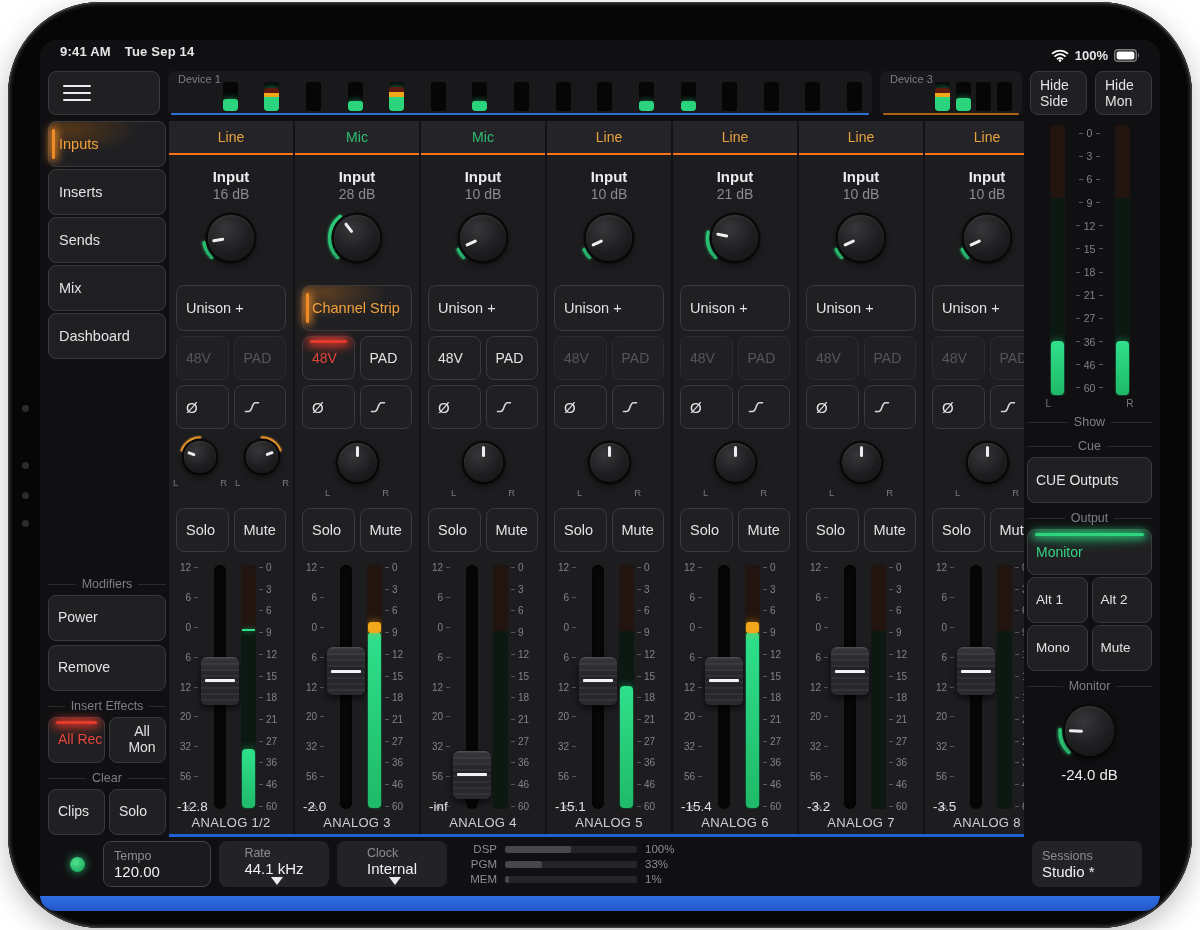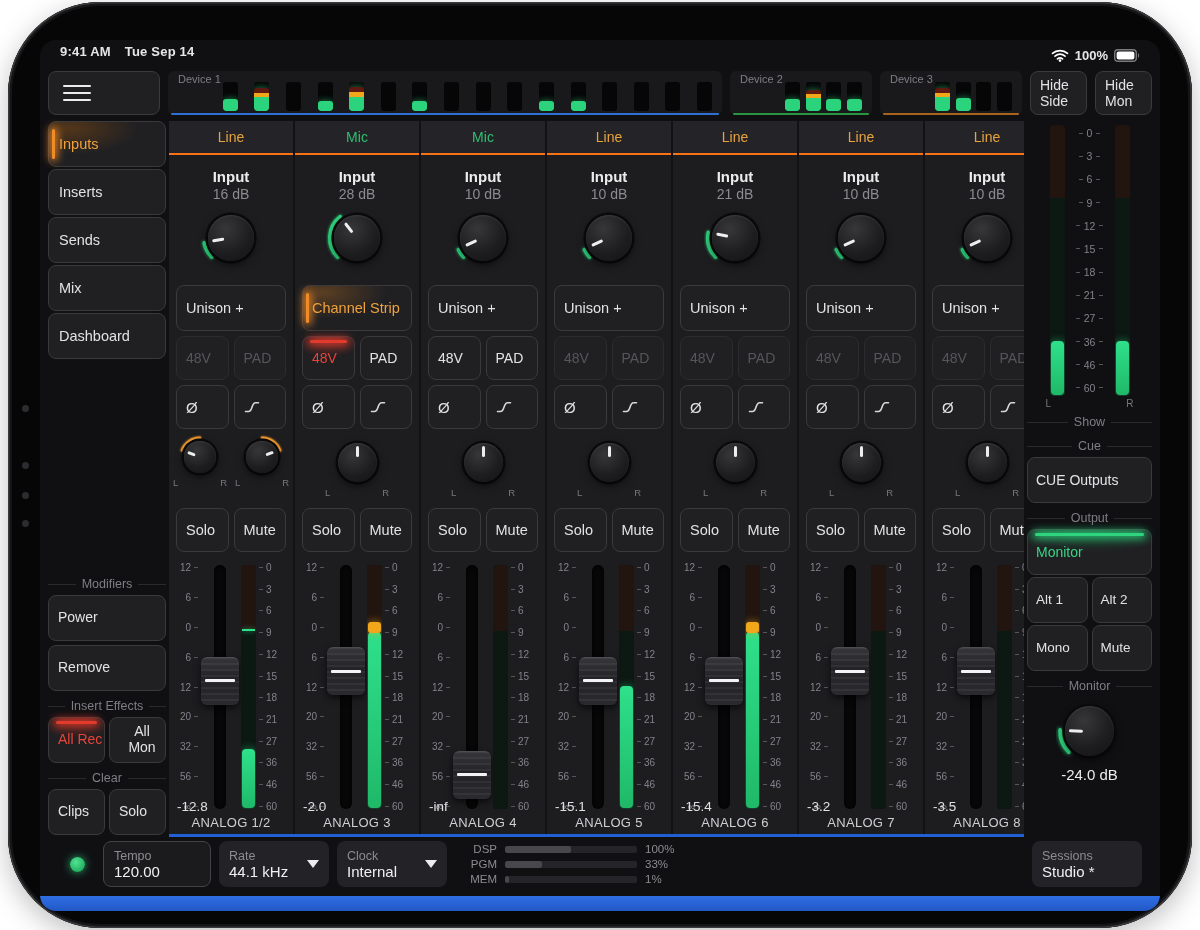"Device 2" div.device-box { html: <div> <div>Device 2</div> <div> <div> <div></div> </div> <div> <div></div> </div> <div> <div></div> </div> <div> <div></div> </div> </div> <div></div> </div> -> none }
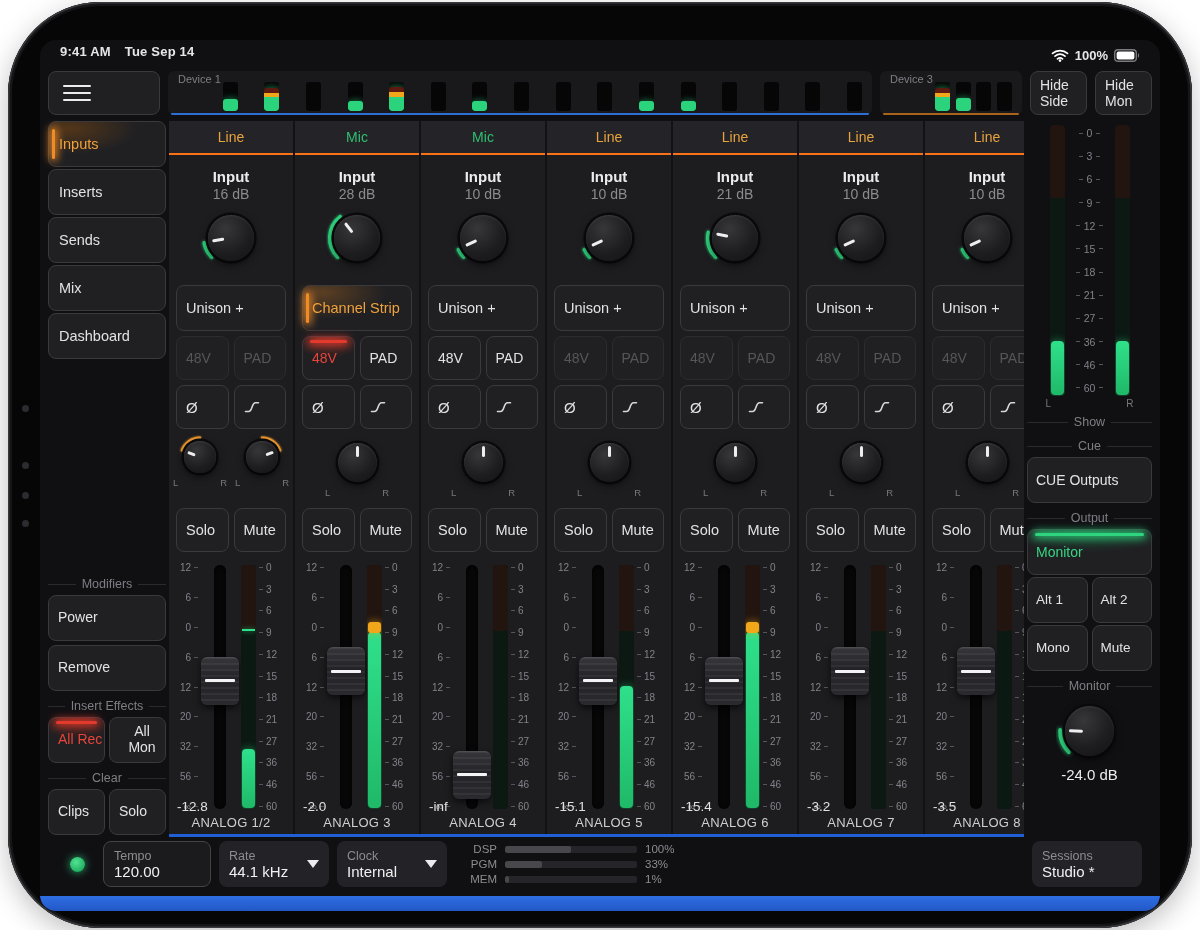"Rate" .bb-box.dd { flex-direction: row -> column }
